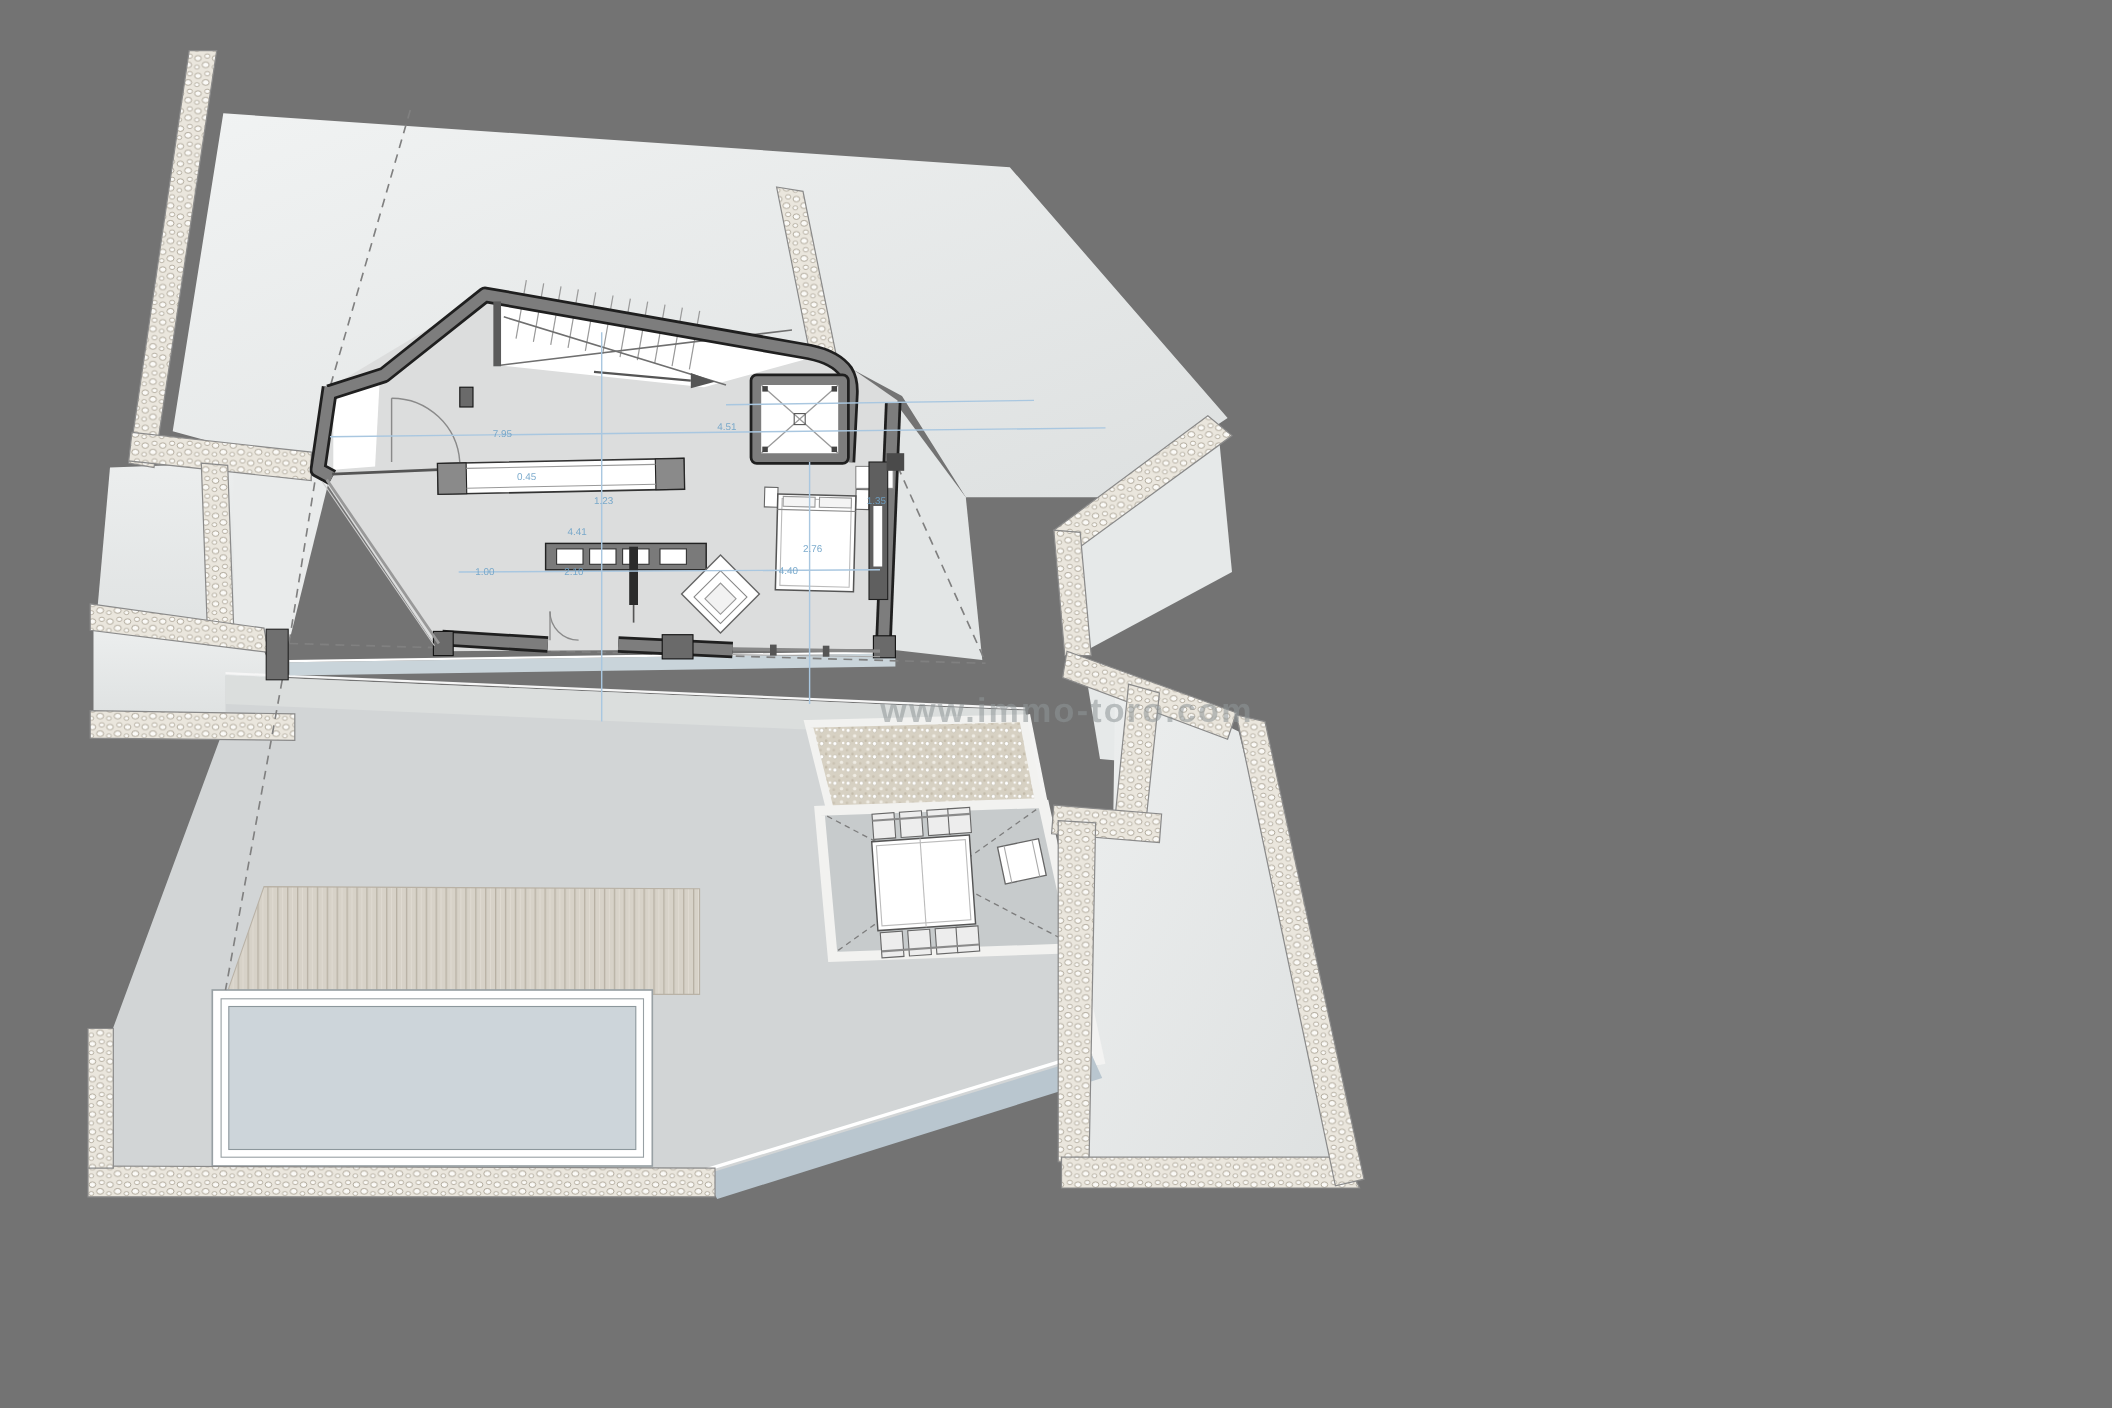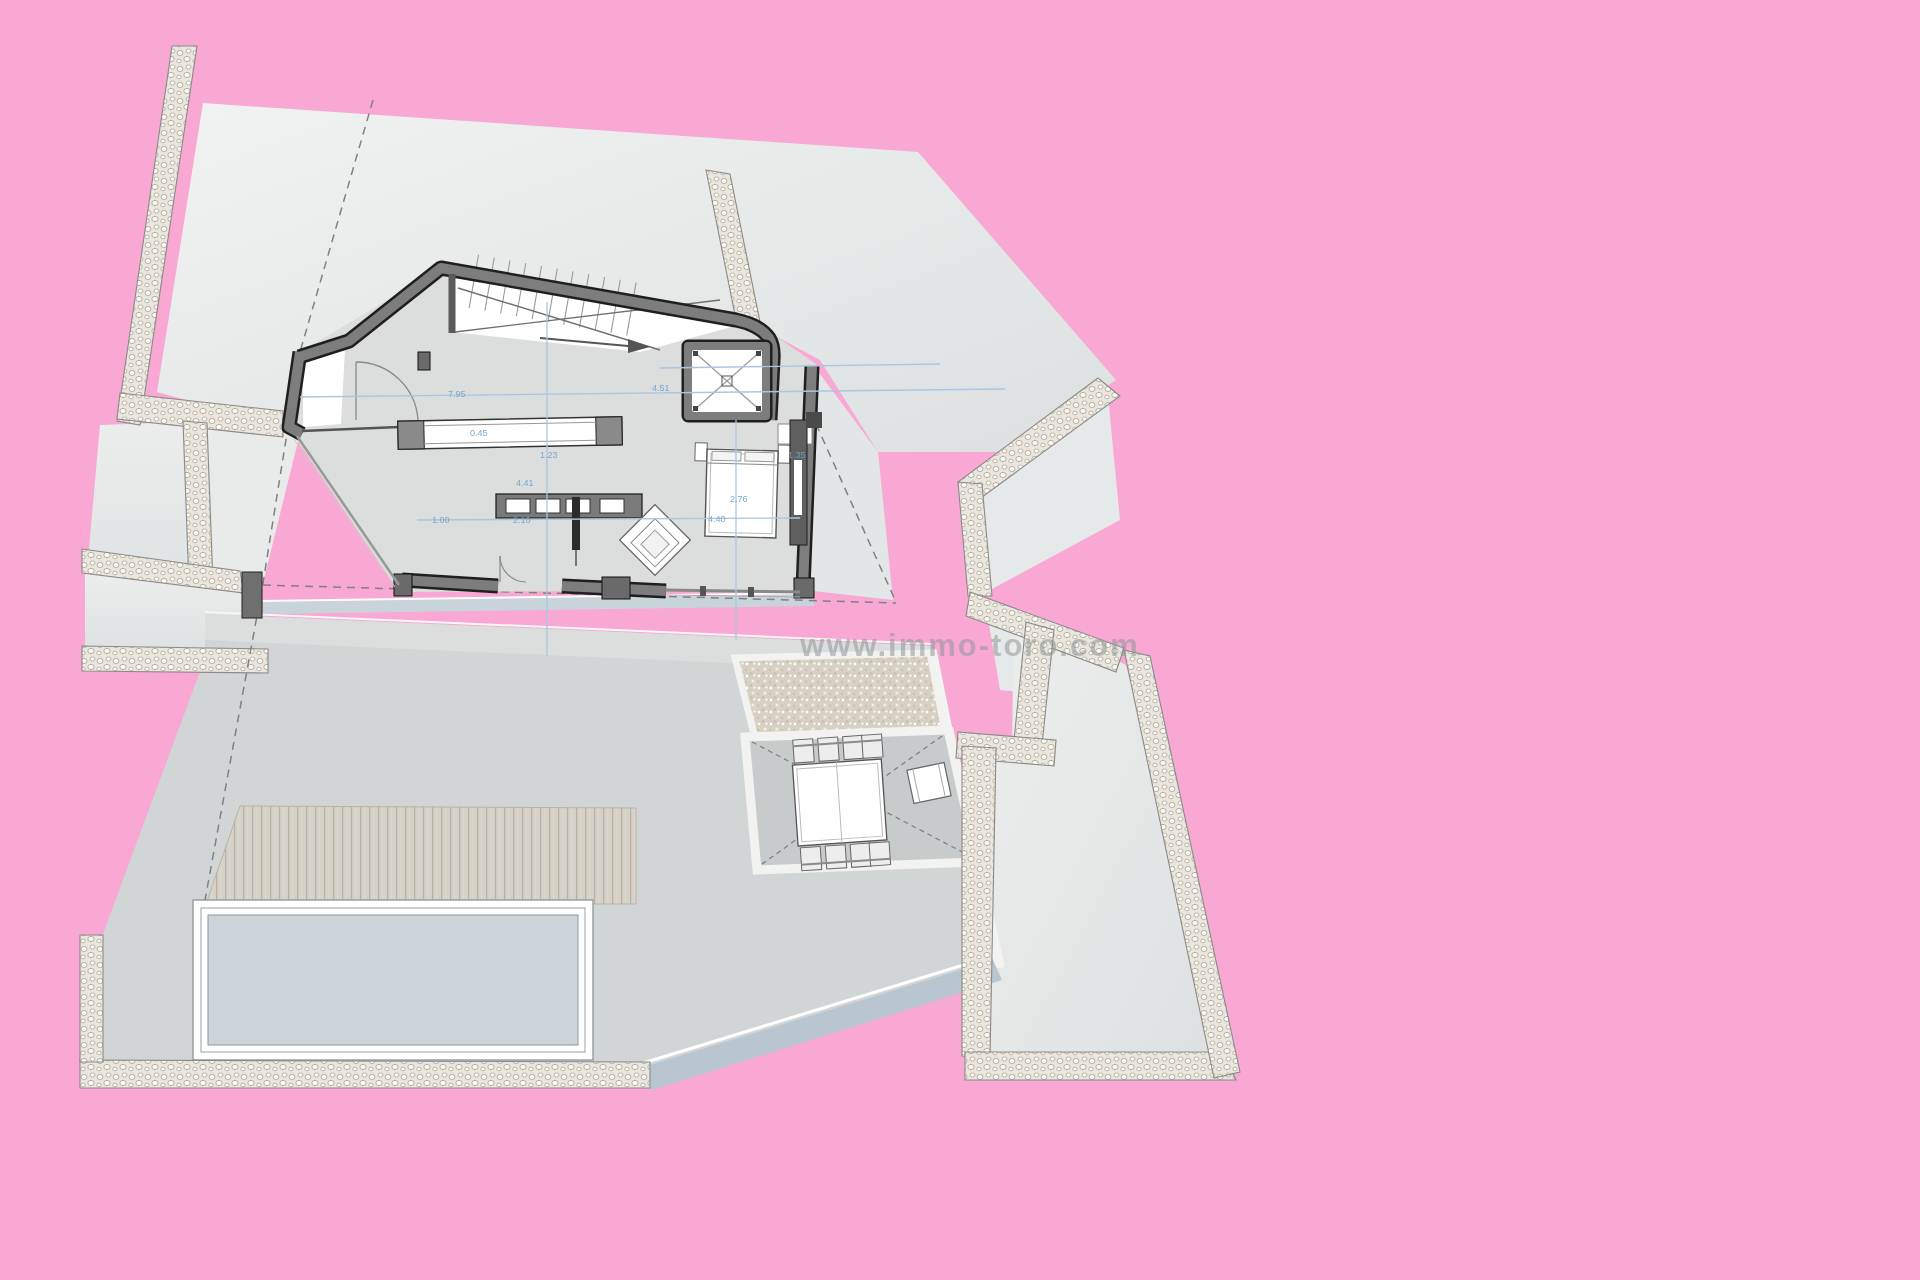"7.95" .stage { background: #f9a8d4 -> #737373 }
